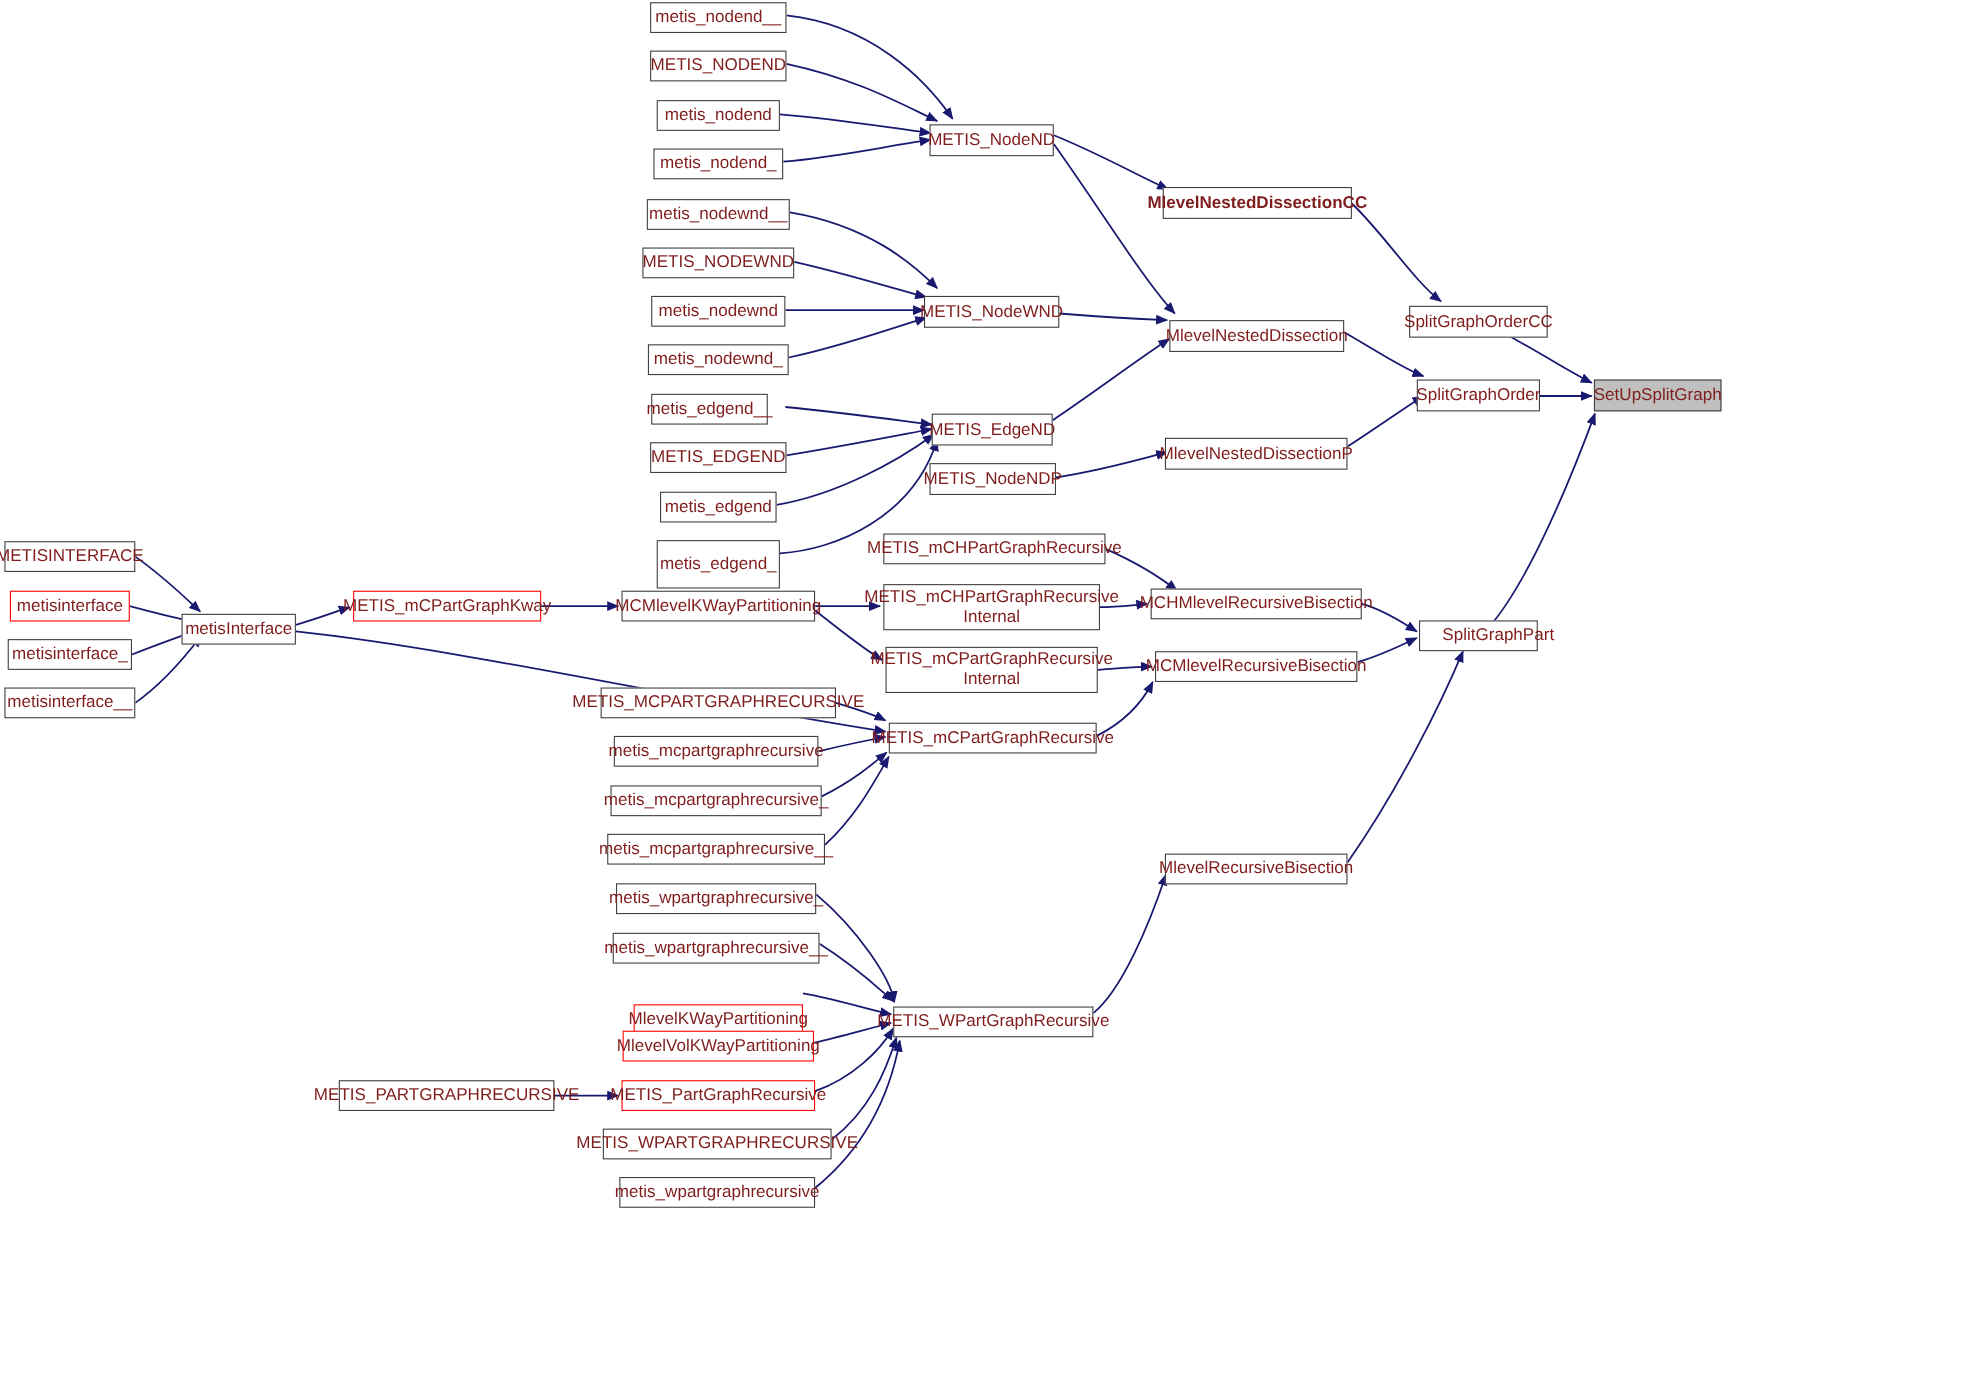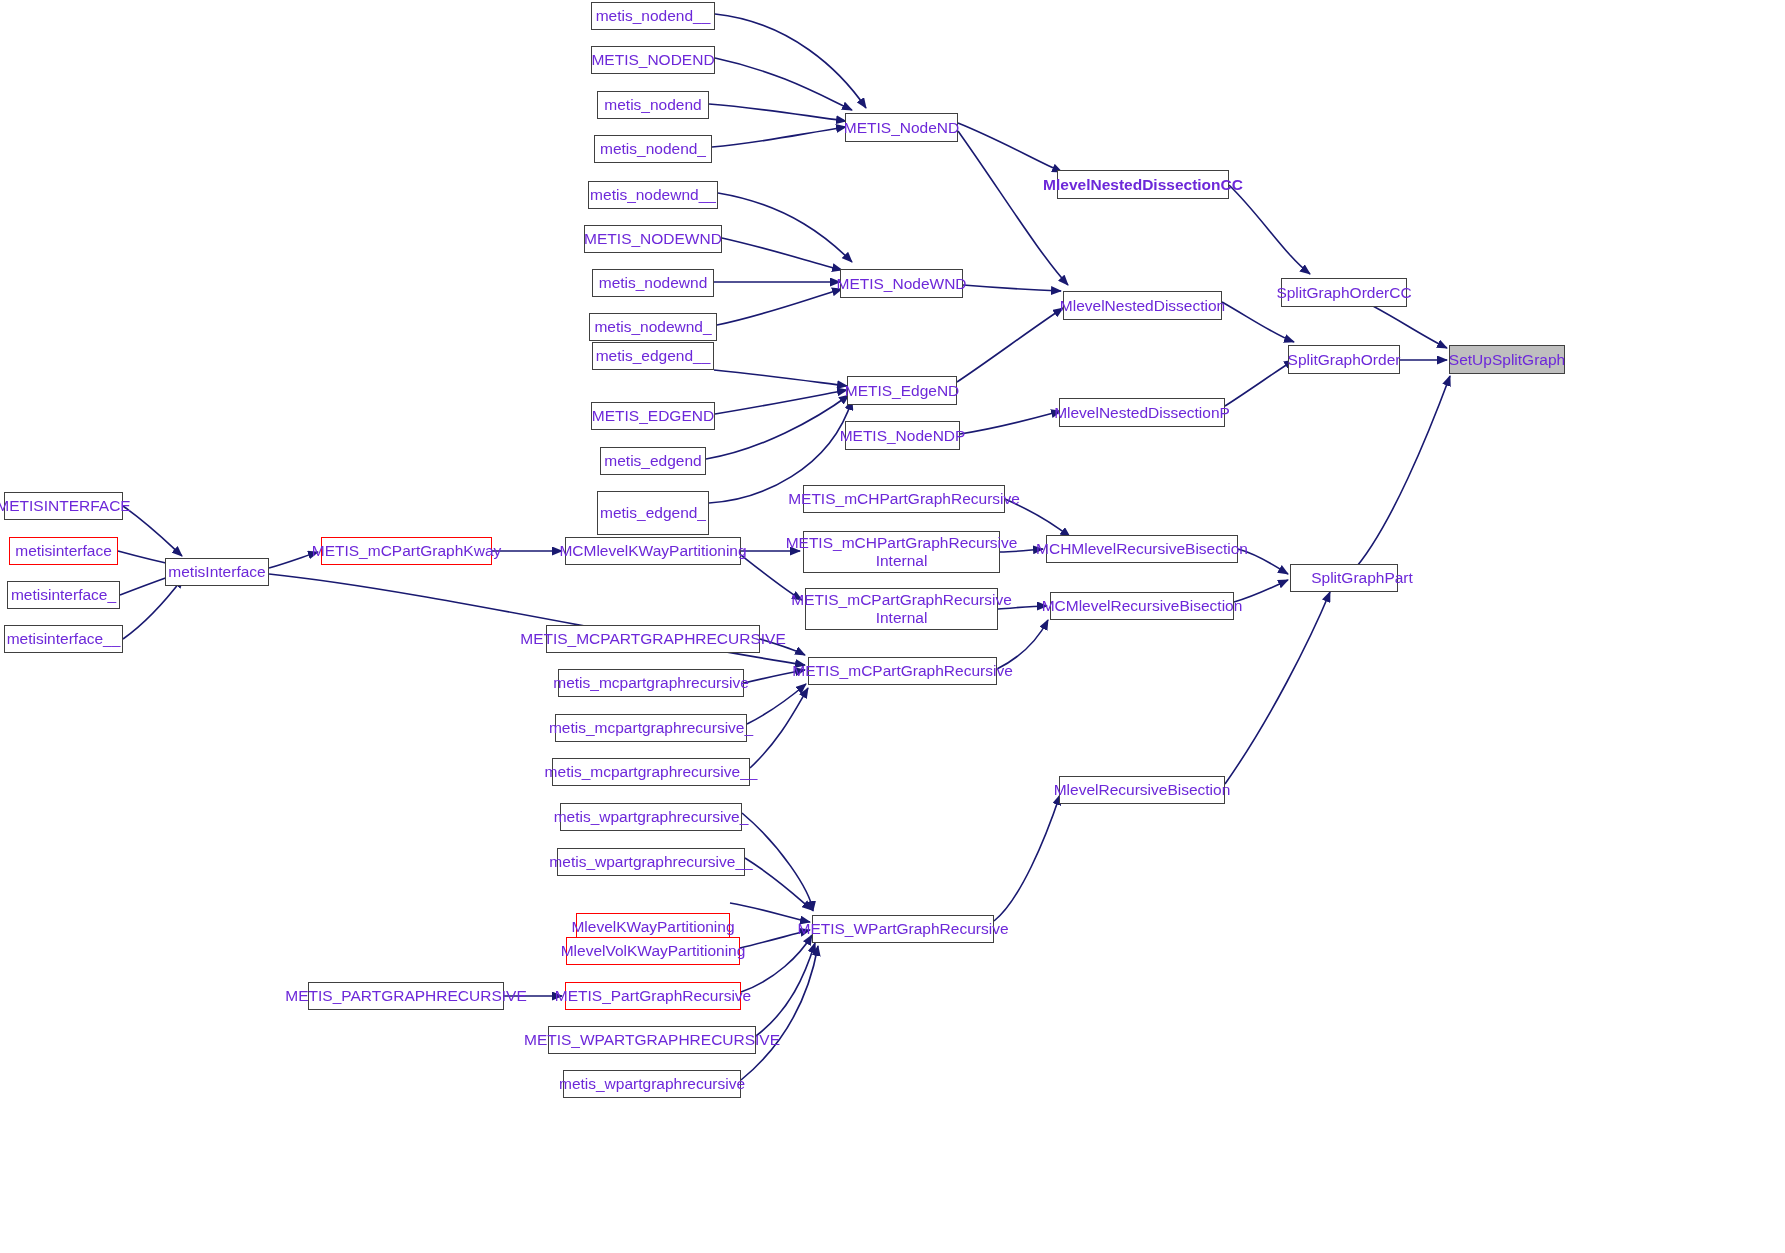"metis_nodend__" .node { color: #6d28d9 -> #7f1d1d }
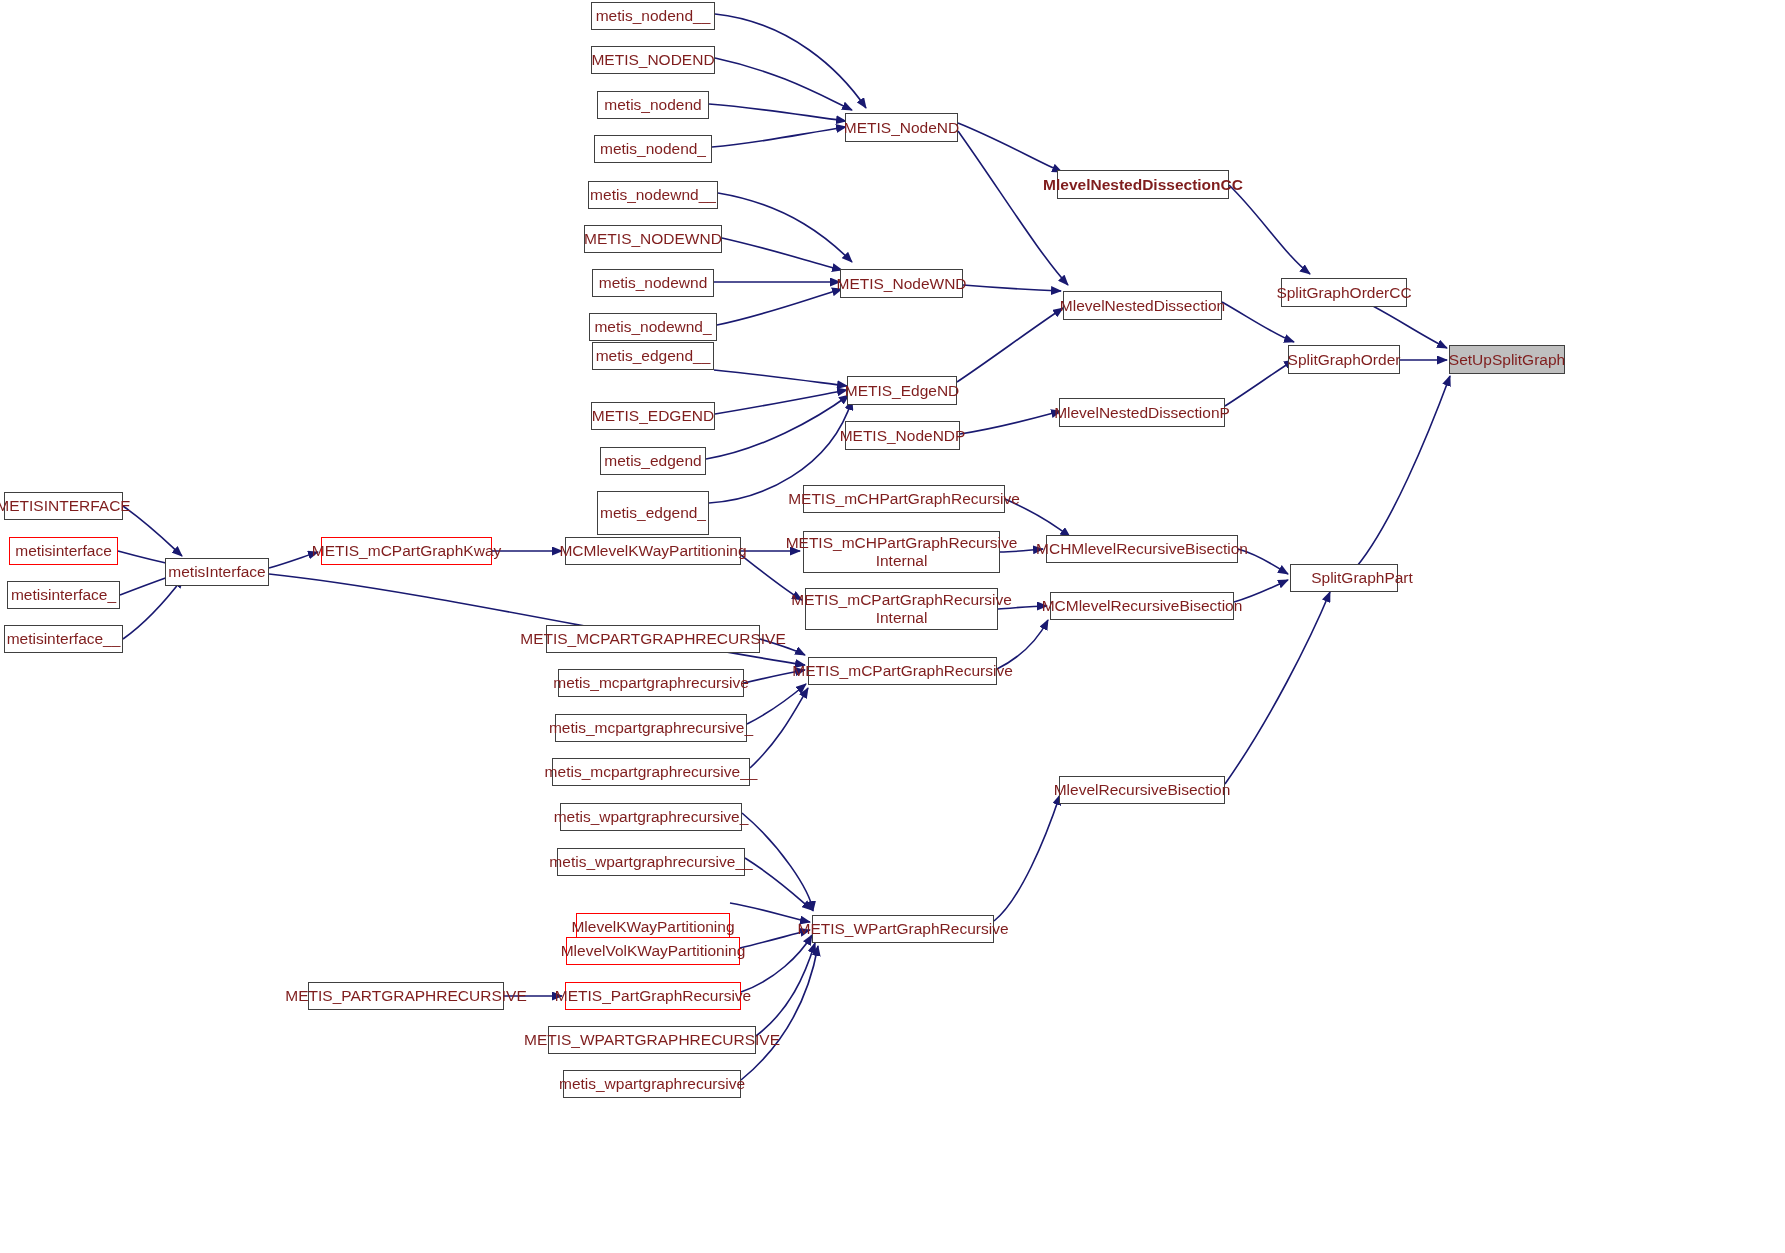"metis_edgend__" div.node { top: 342px -> 358px; width: 122px -> 106px }
